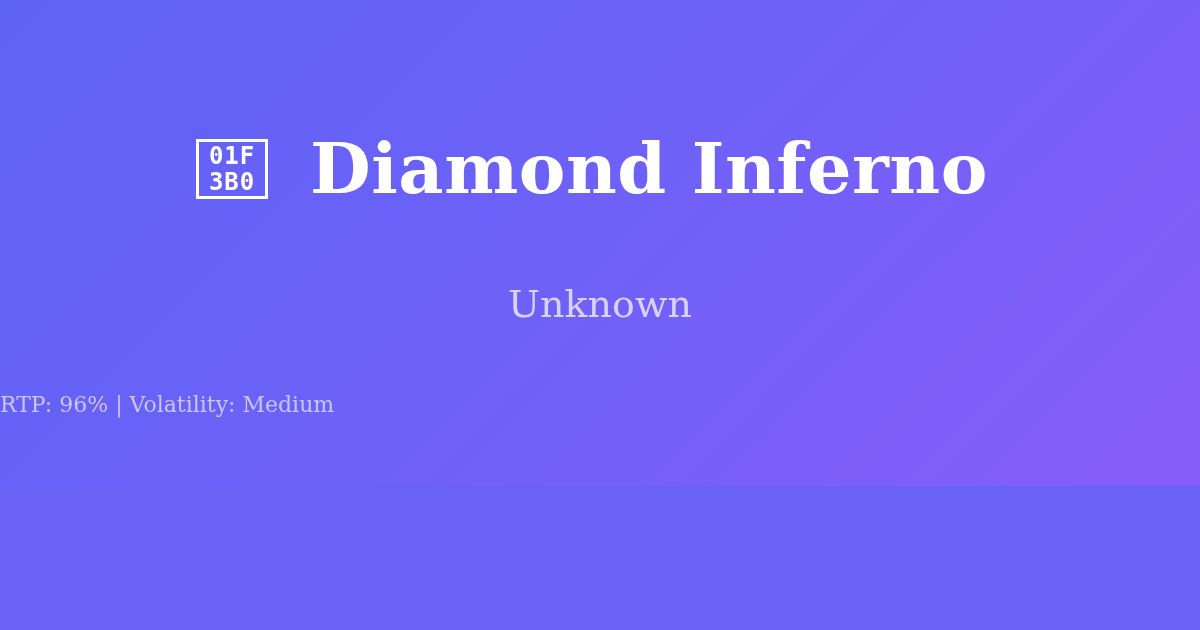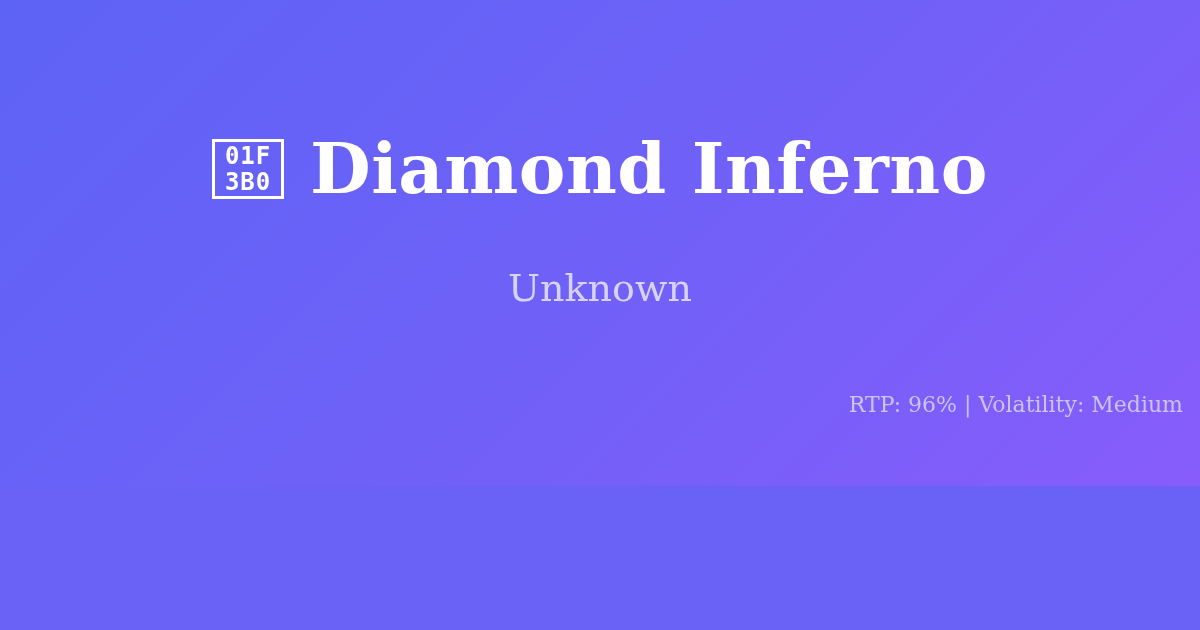"01F" .og-card { text-align: right -> left }
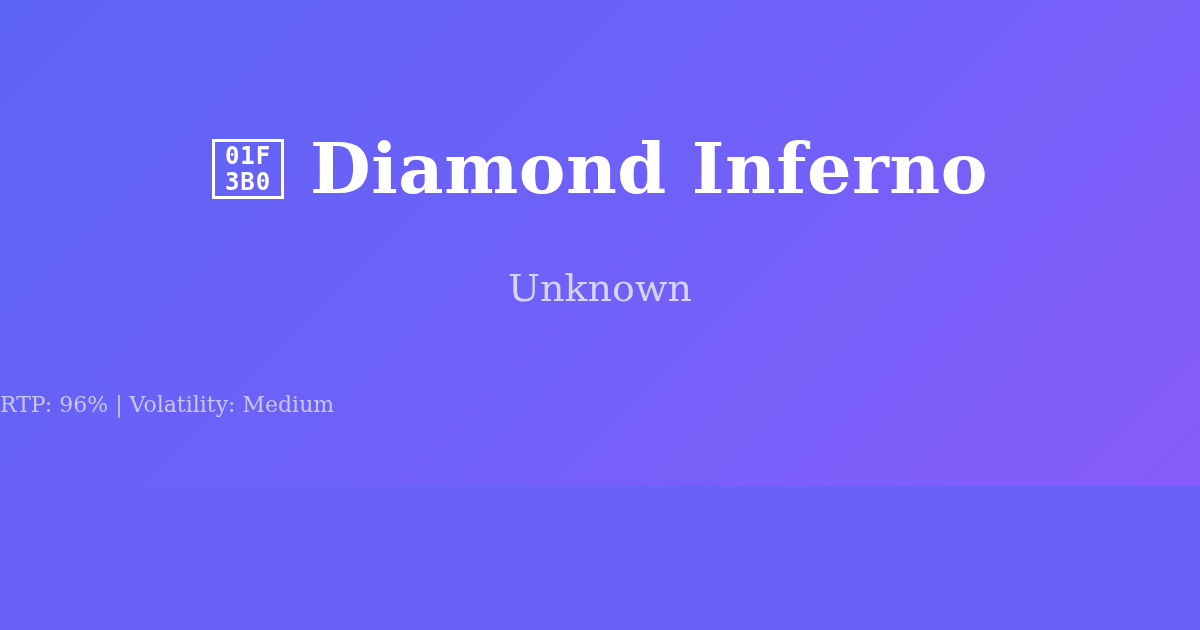"Diamond Inferno" .game-title { margin: 0 -> 16px }
